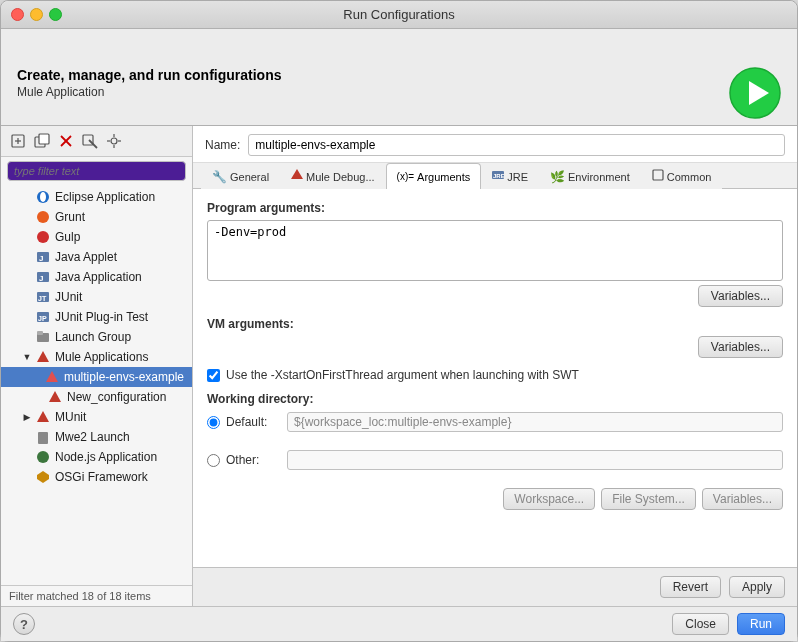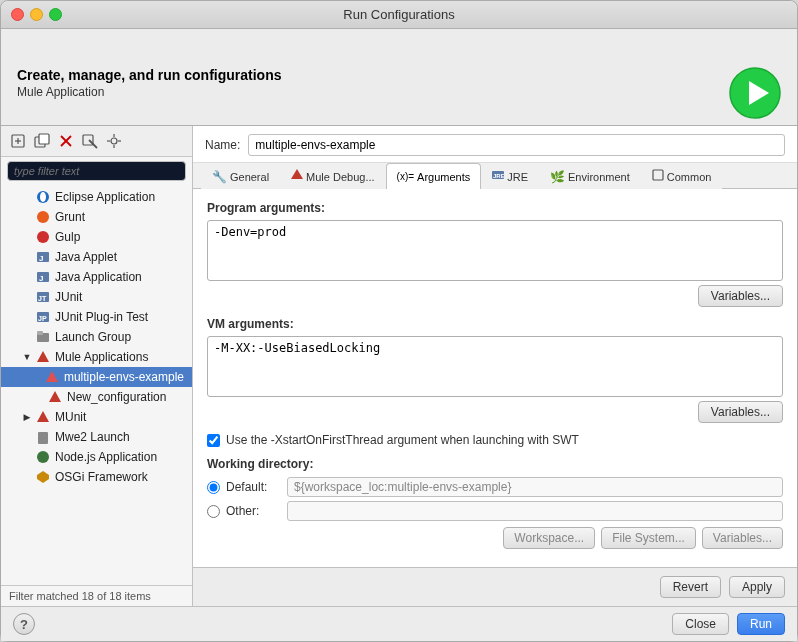"type filter text" .filter-input { background: #0f172a -> #4c1d95 }
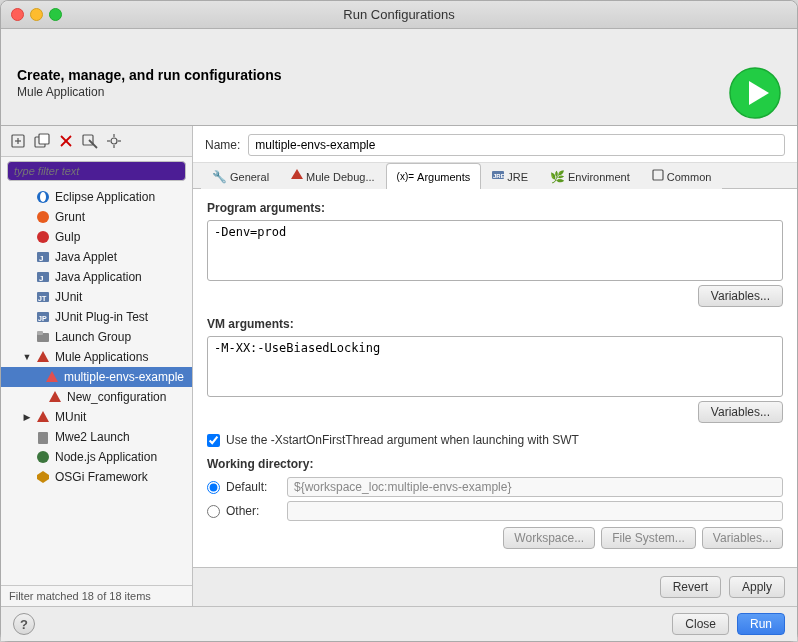"-M-XX:-UseBiasedLocking" div.text-area-wrapper { html: <div> <textarea>-M-XX:-UseBiasedLocking</textarea> </div> -> none }
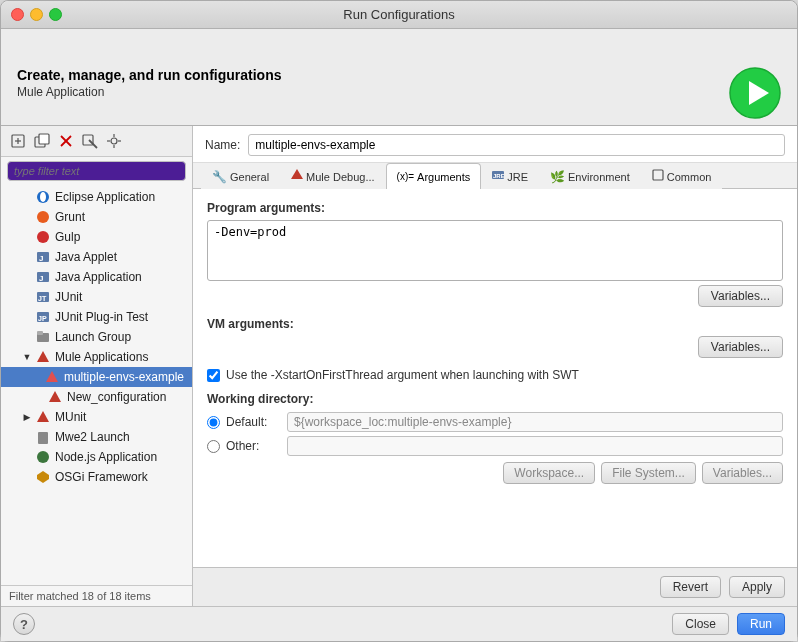"Default:" .radio-row { margin-bottom: 4px -> 18px }
